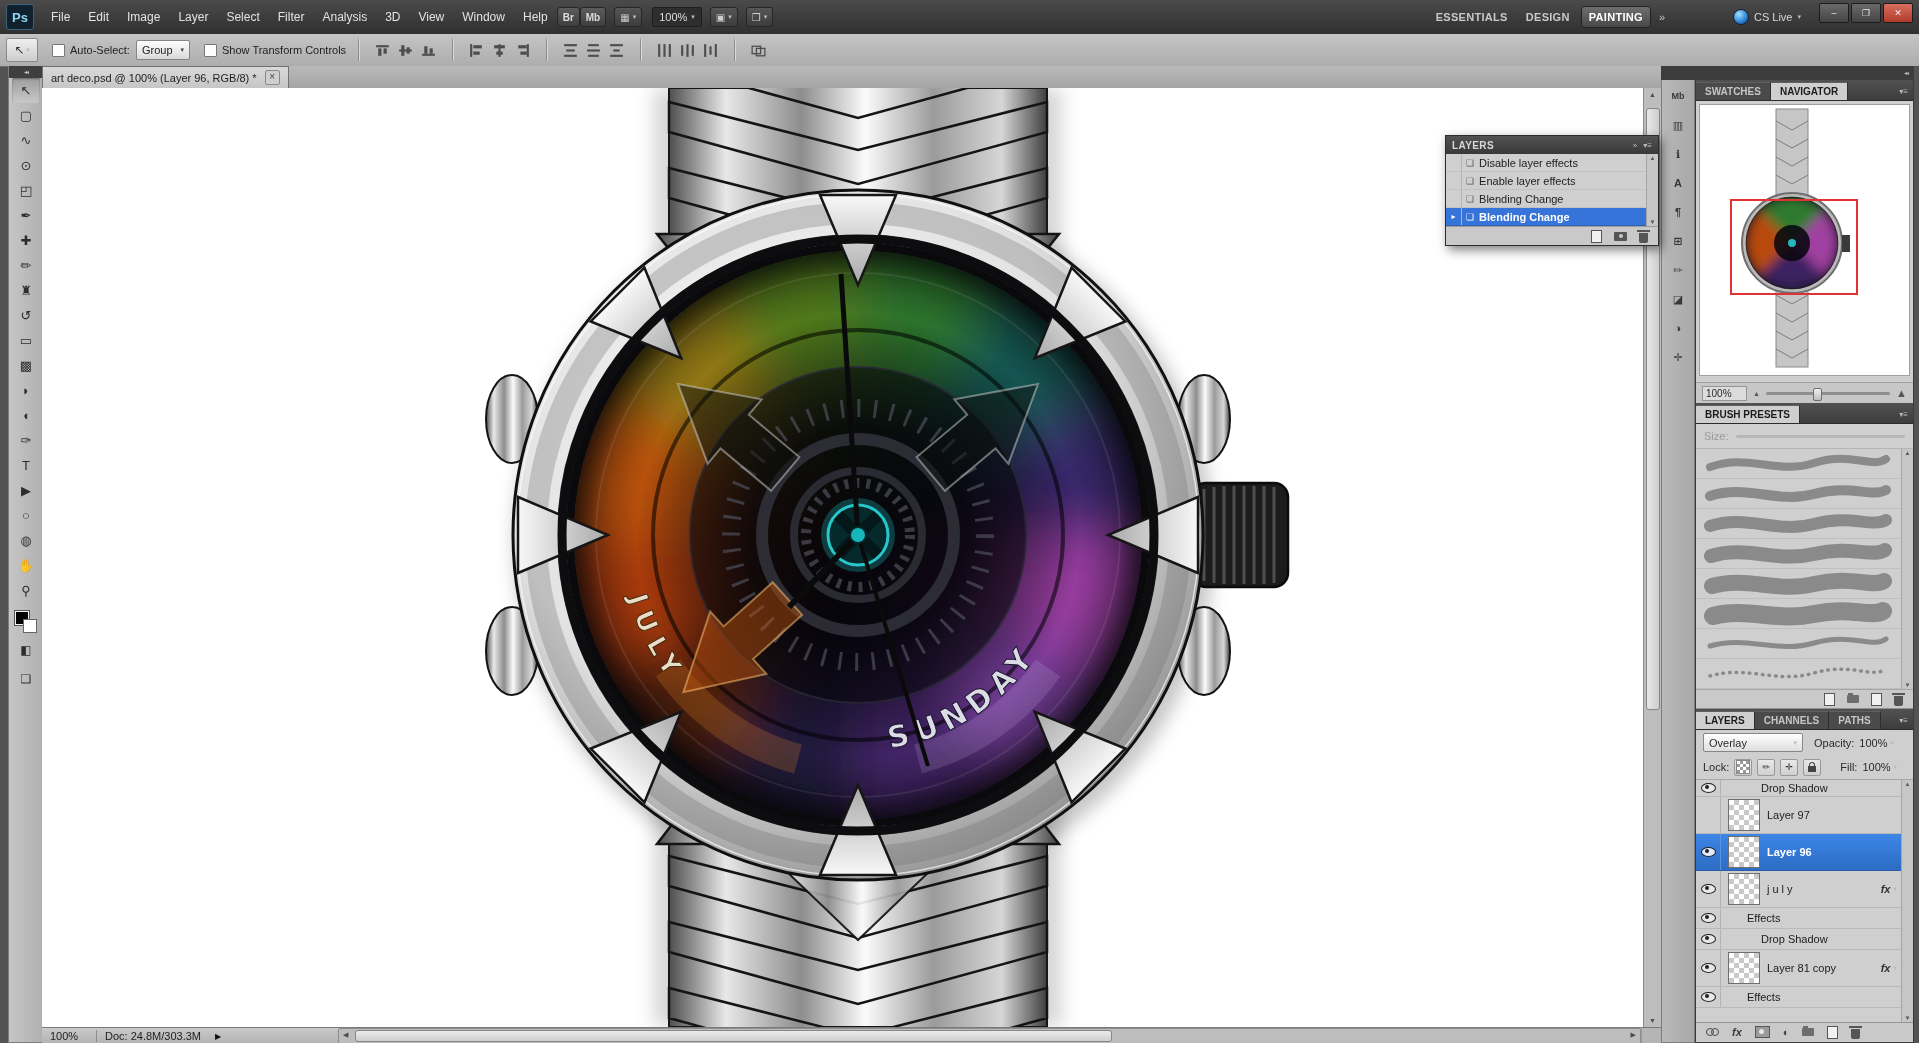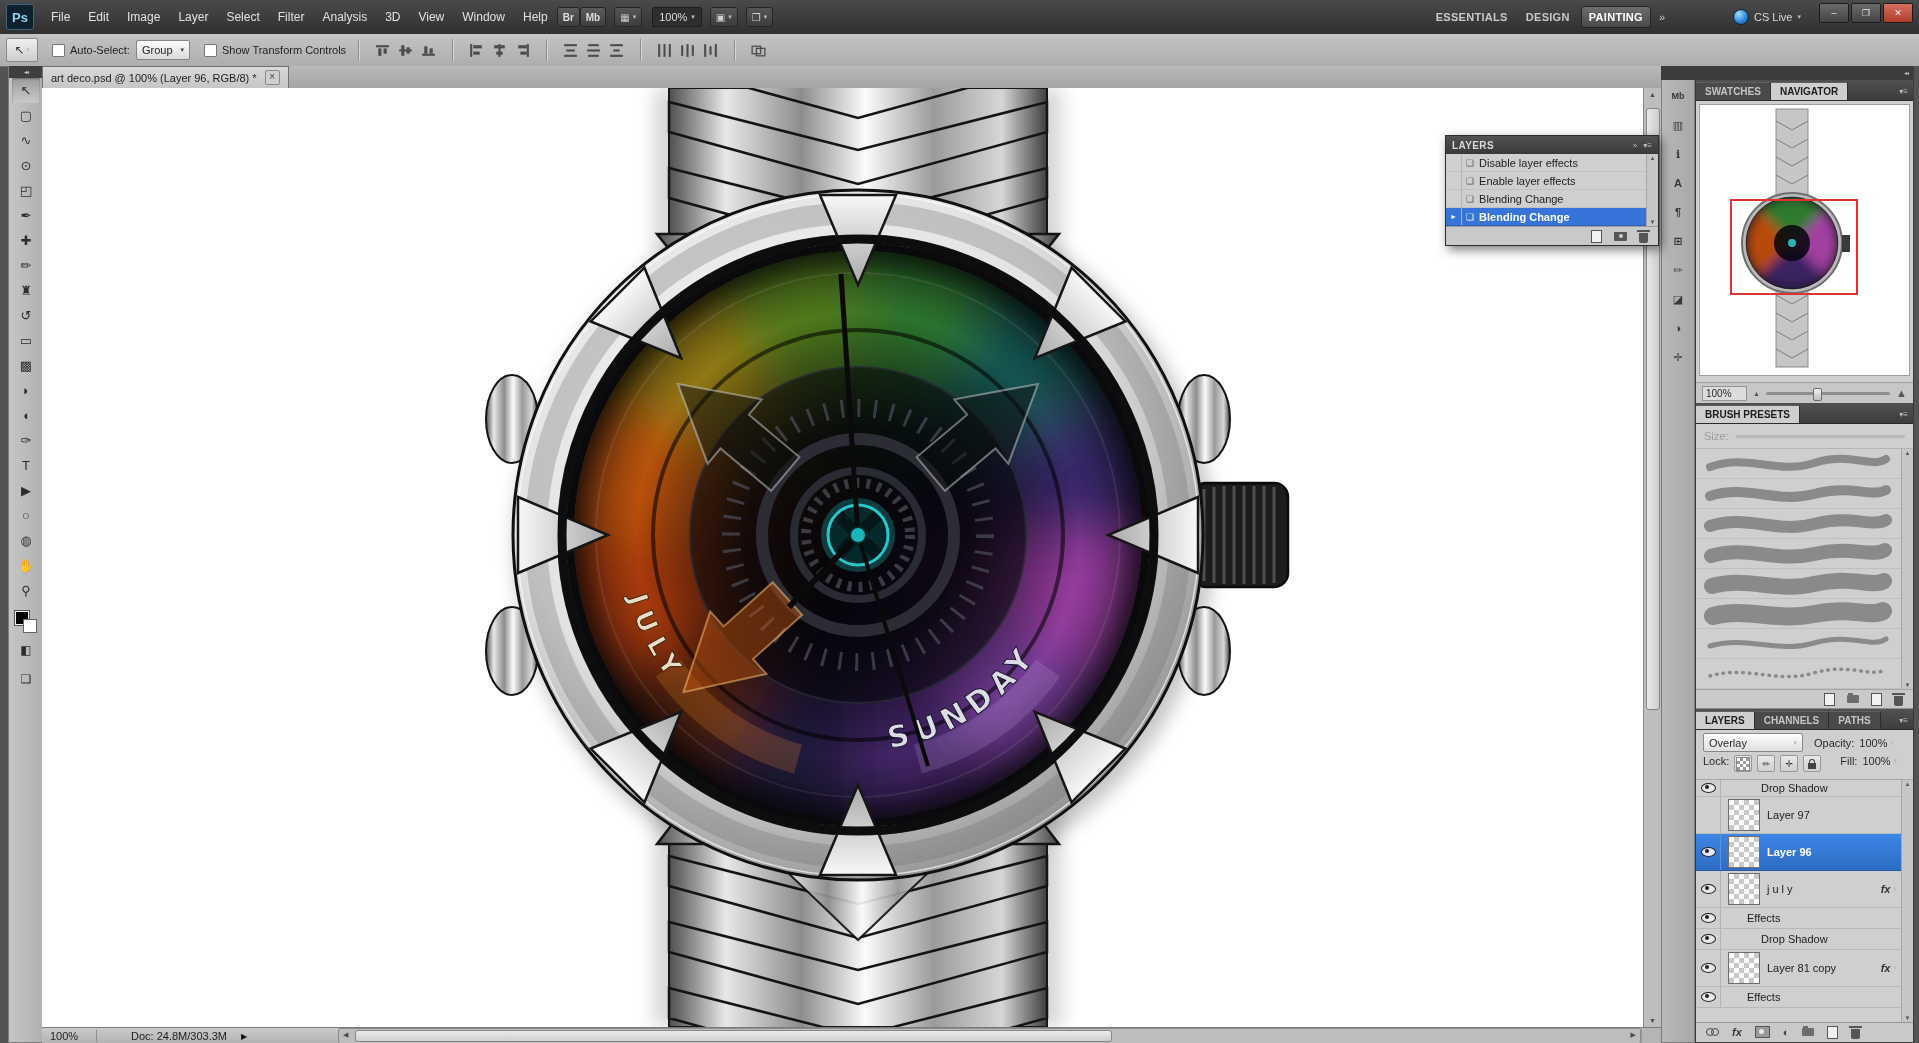"Lock:" .lockrow { align-items: flex-start -> center }
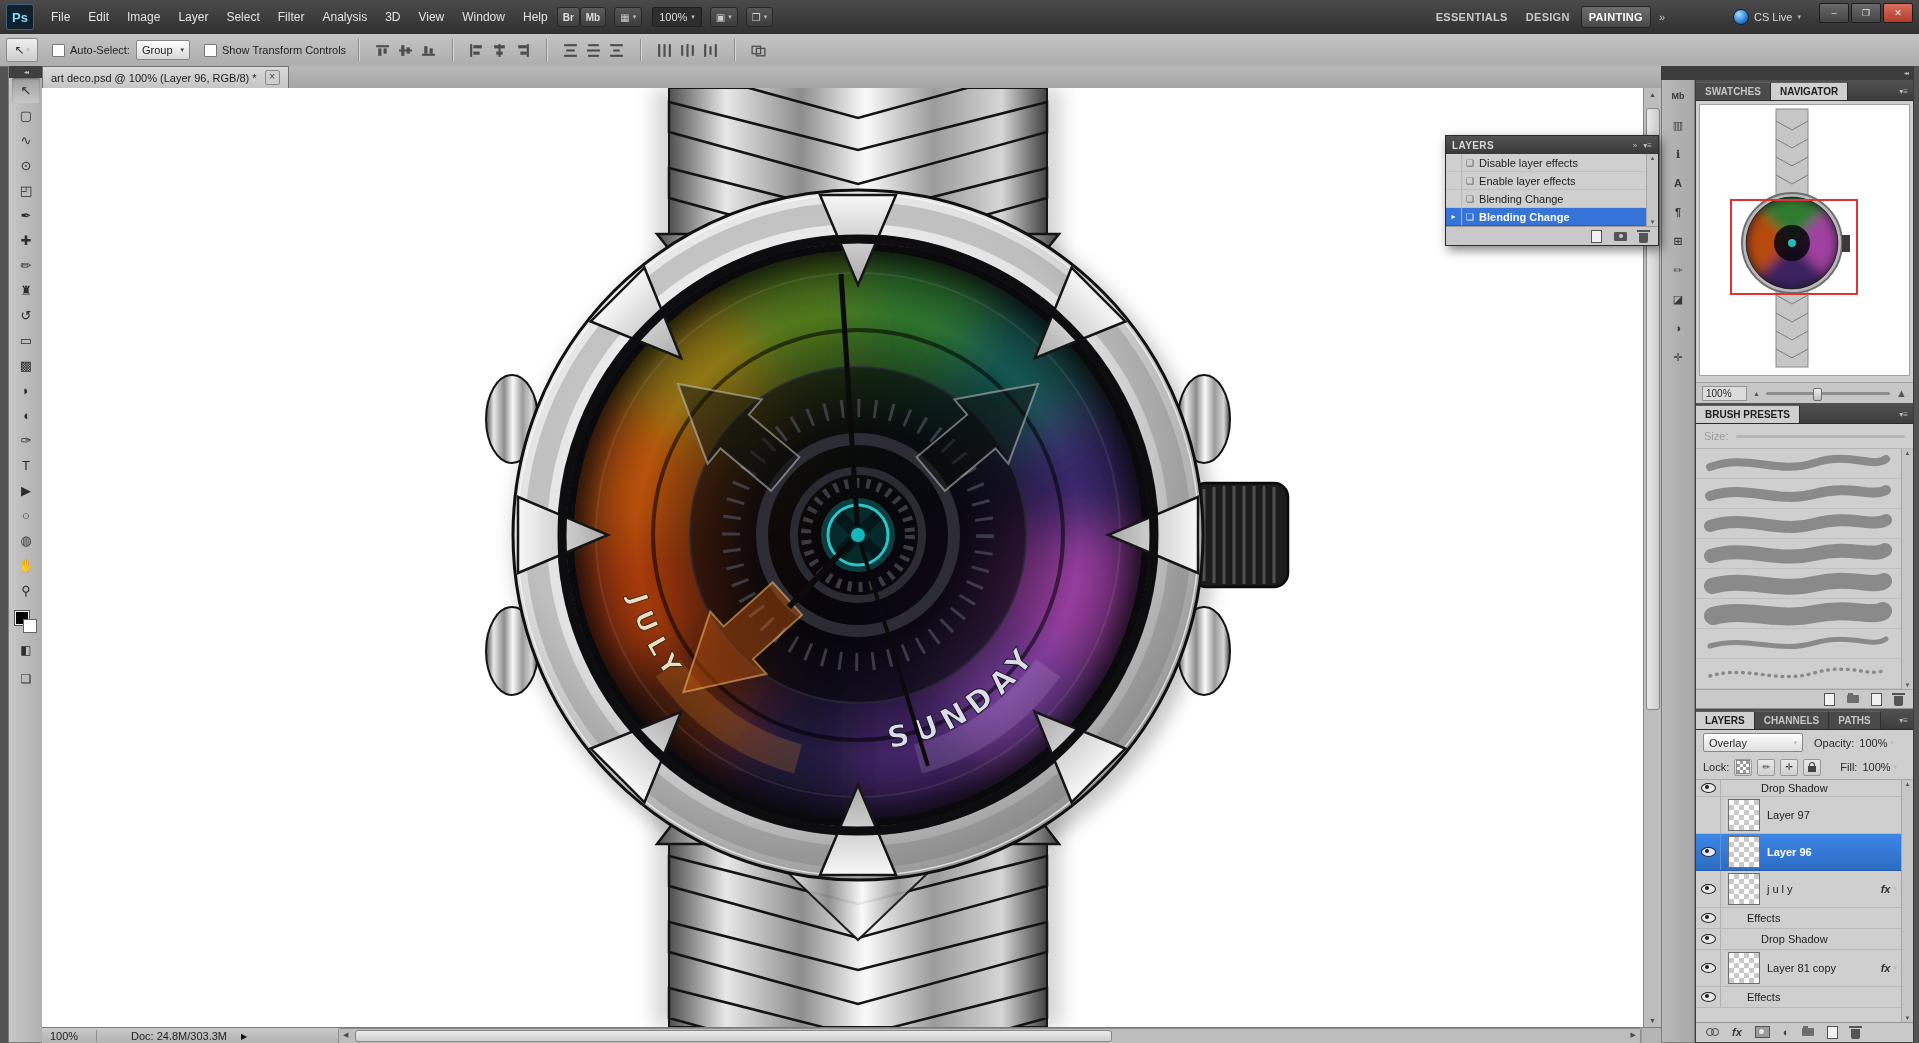"Doc: 24.8M/303.3M" .st-doc { margin-left: 26px -> none }
